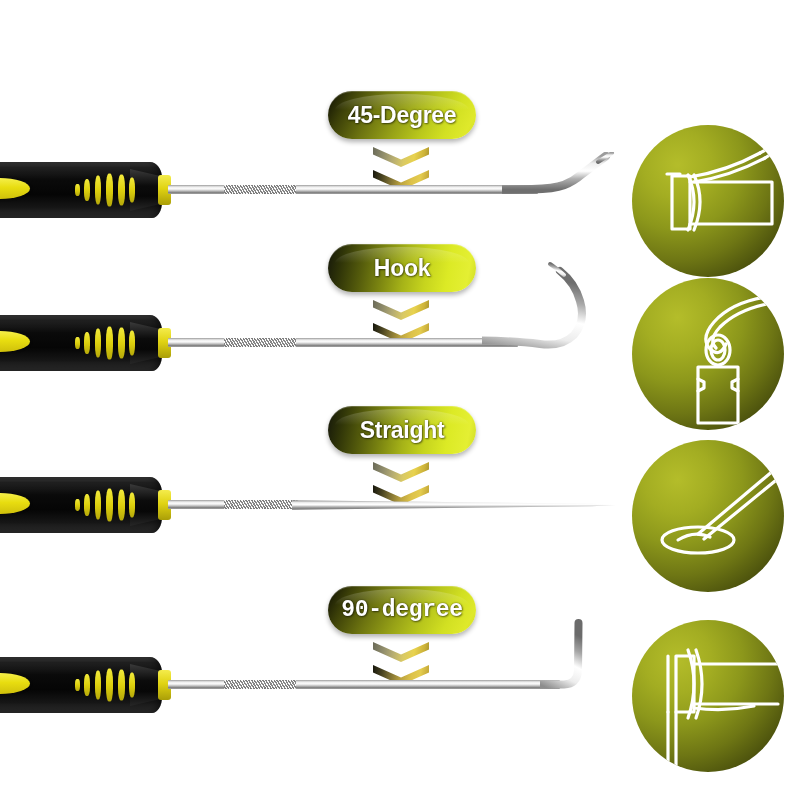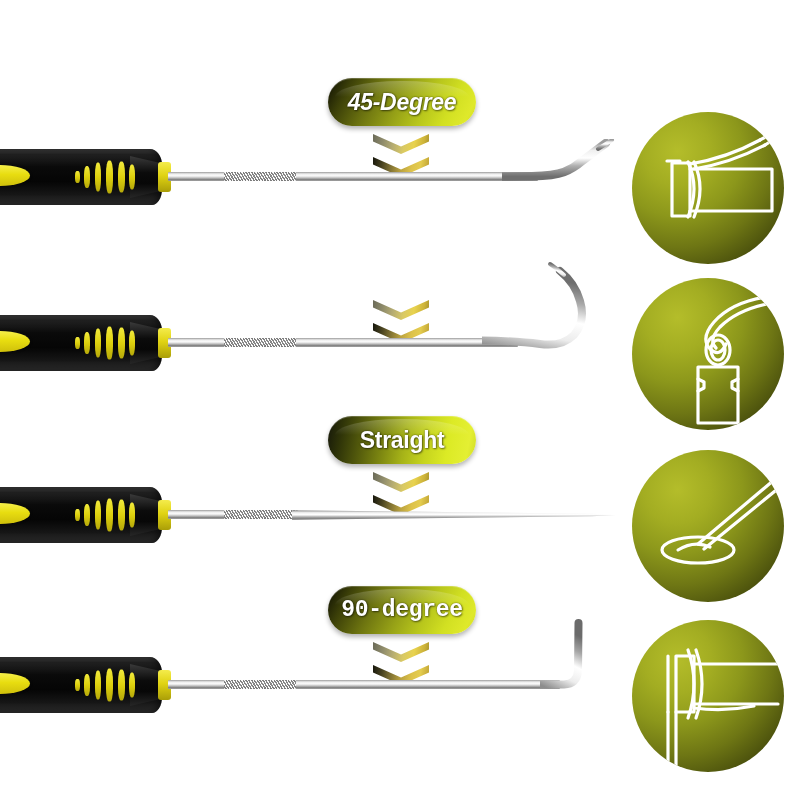"45-Degree" #row-0 { font-style: italic -> none; top: 4px -> 17px }
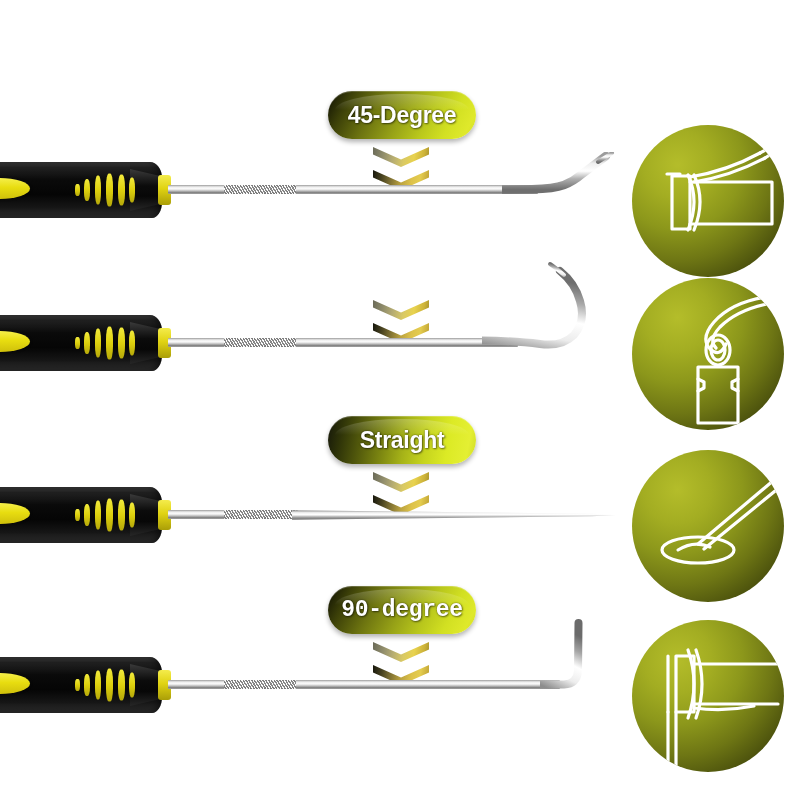"Hook" div.badge-wrap { html: none -> <div> <div> <span>Hook</span> </div> </div> }
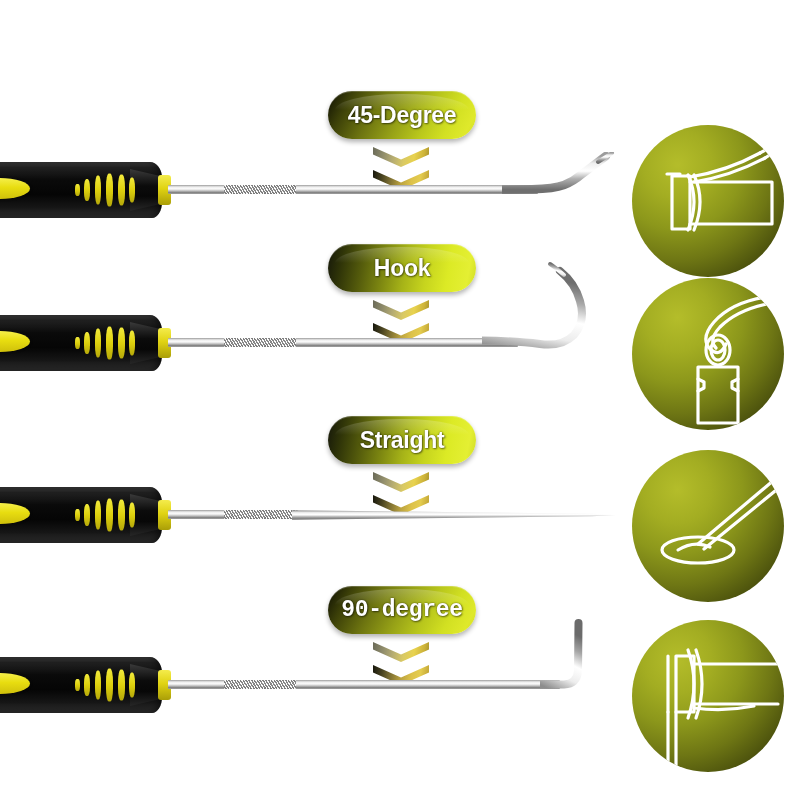"Straight" #row-2 { top: 342px -> 332px }
